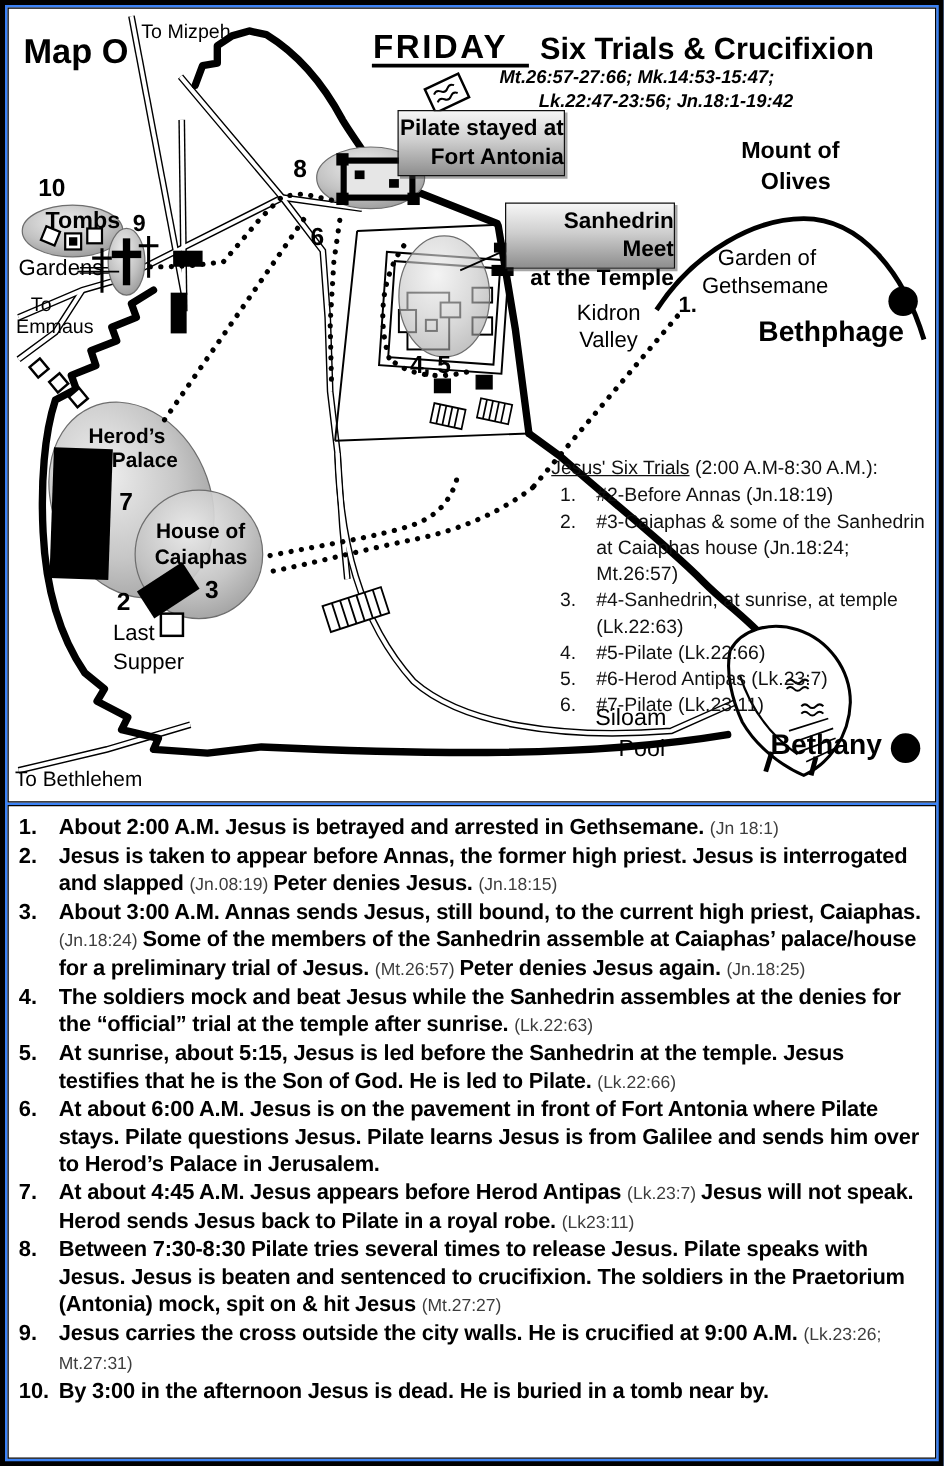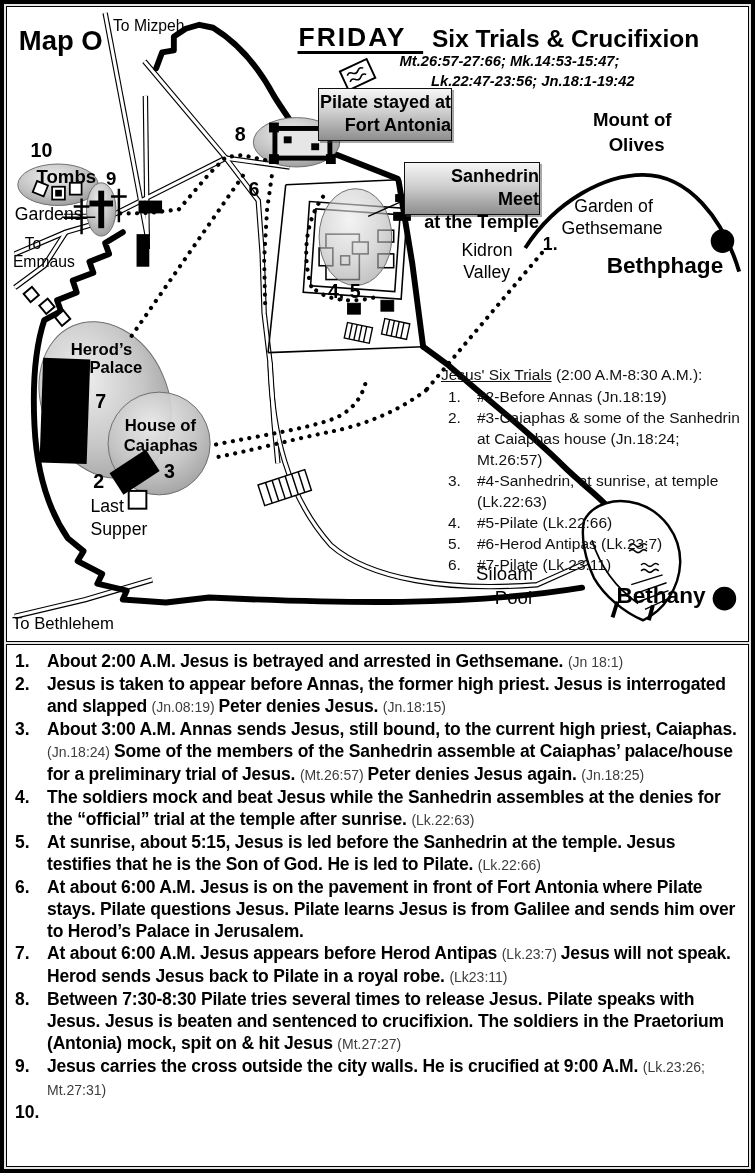"Map O" .page { background: #e5e5e5 -> #3b82f6 }
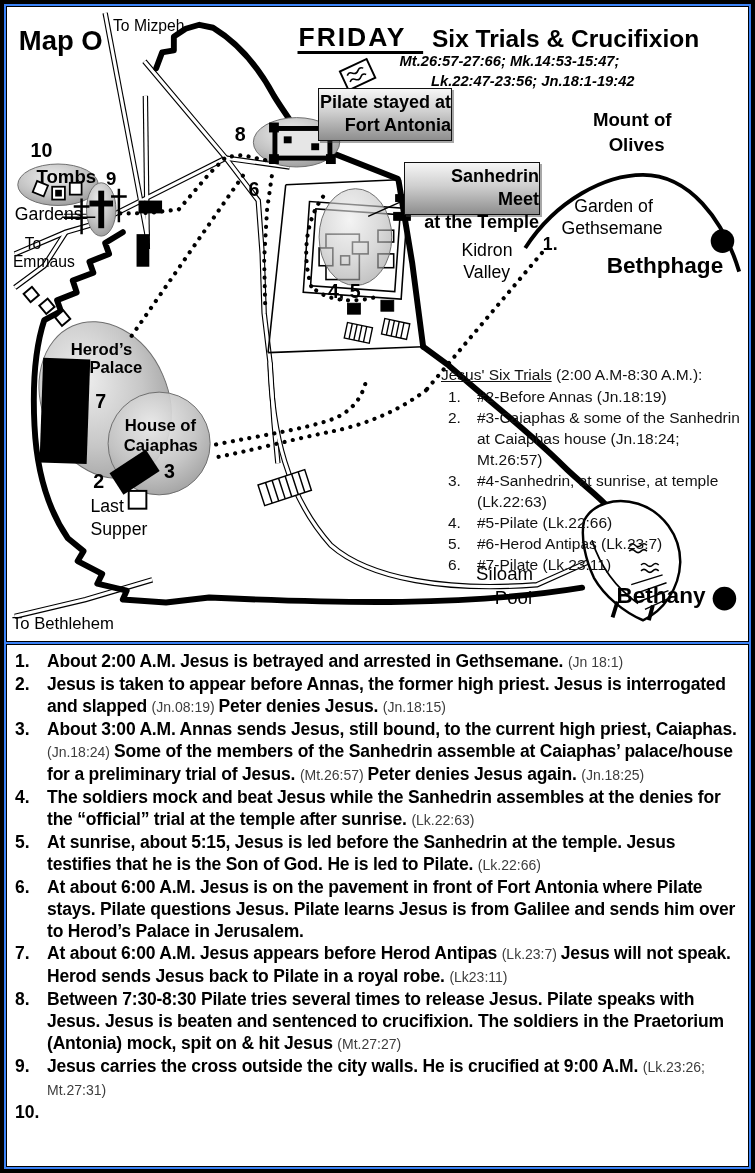"At about 6:00 A.M. Jesus appears" span.bold { text: 6:00 -> 4:45 }
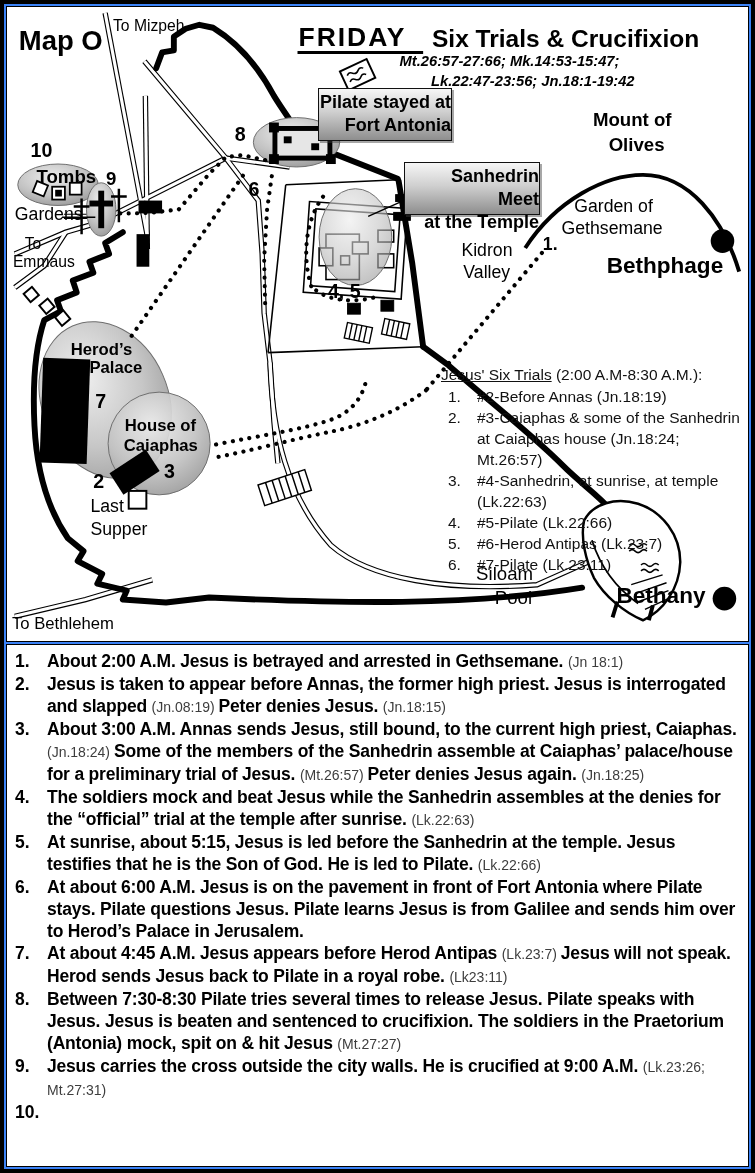"By 3:00 in the afternoon" span.ev-body { html: none -> <span><span>By 3:00 in the afternoon Jesus is dead. He is buried in a tomb near by.</span></span> }
